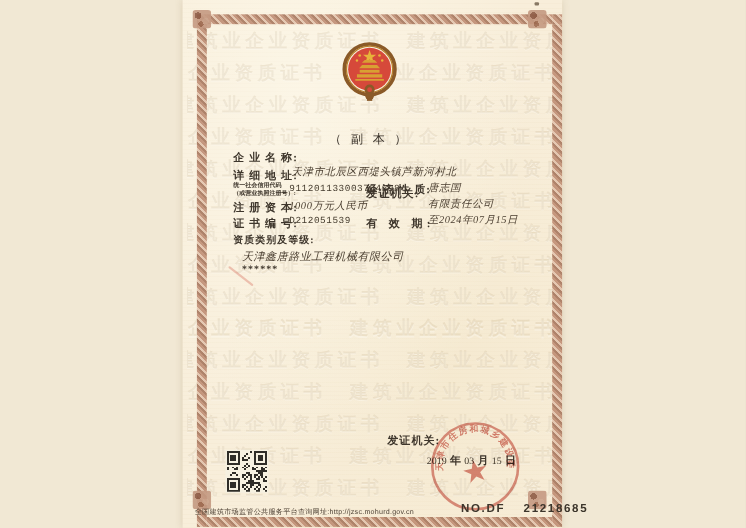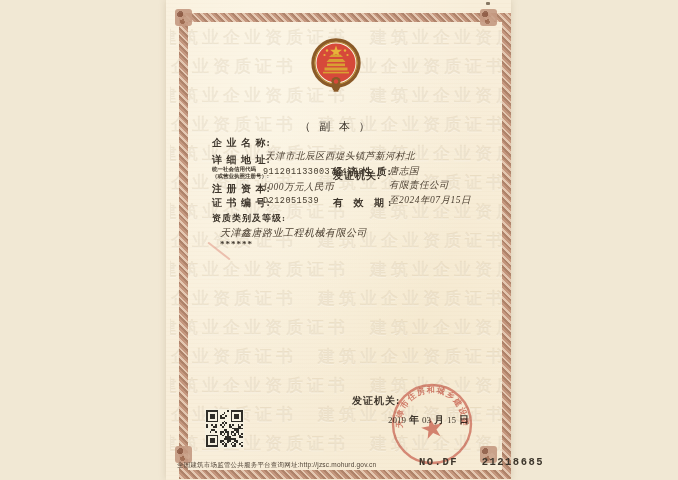"NO.DF 21218685" .footer-no { font-family: Liberation Mono, monospace -> Liberation Sans, sans-serif }
